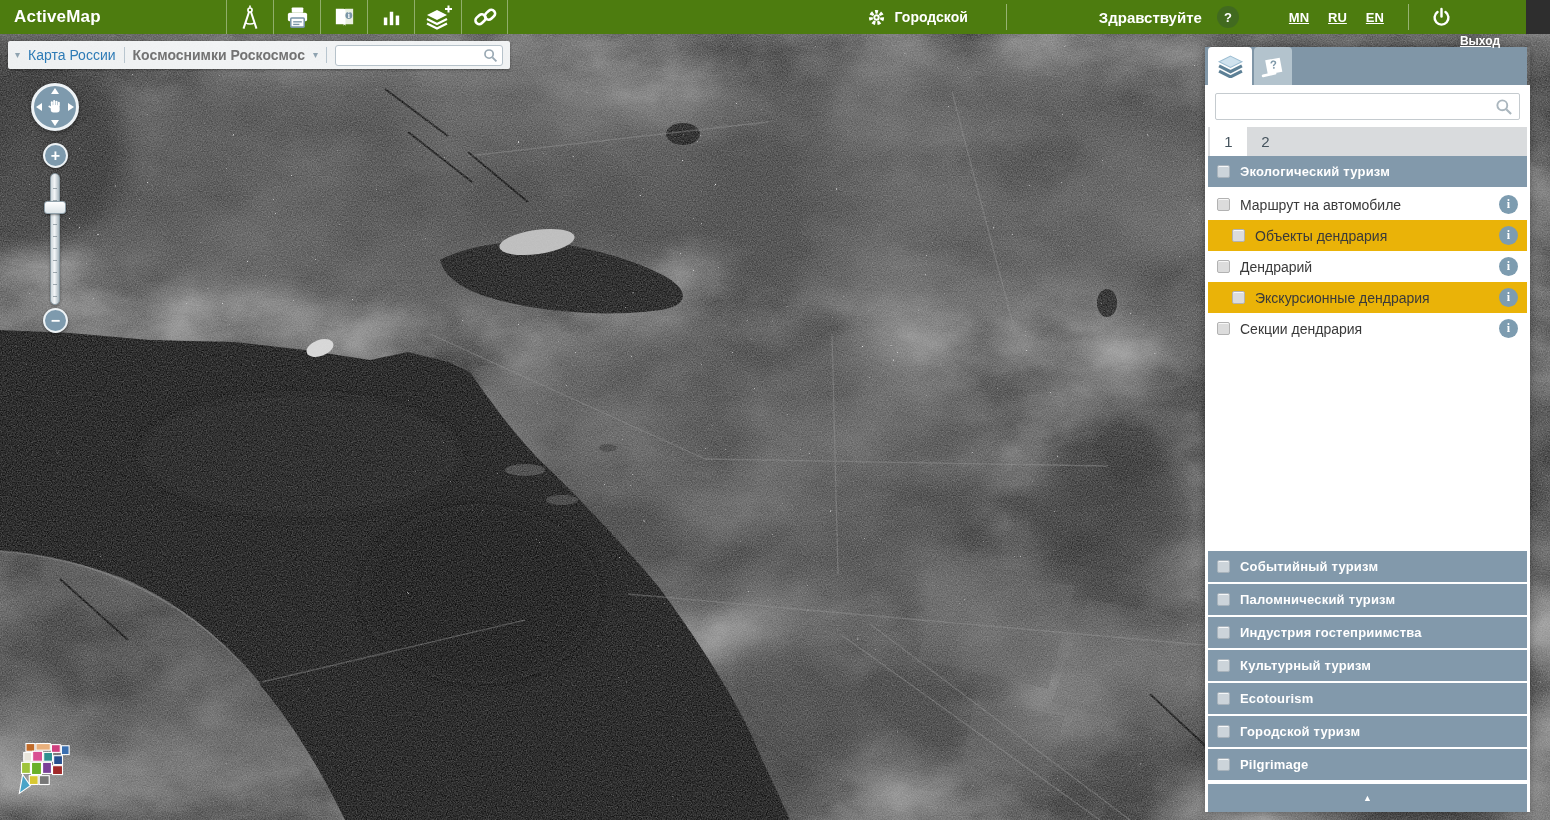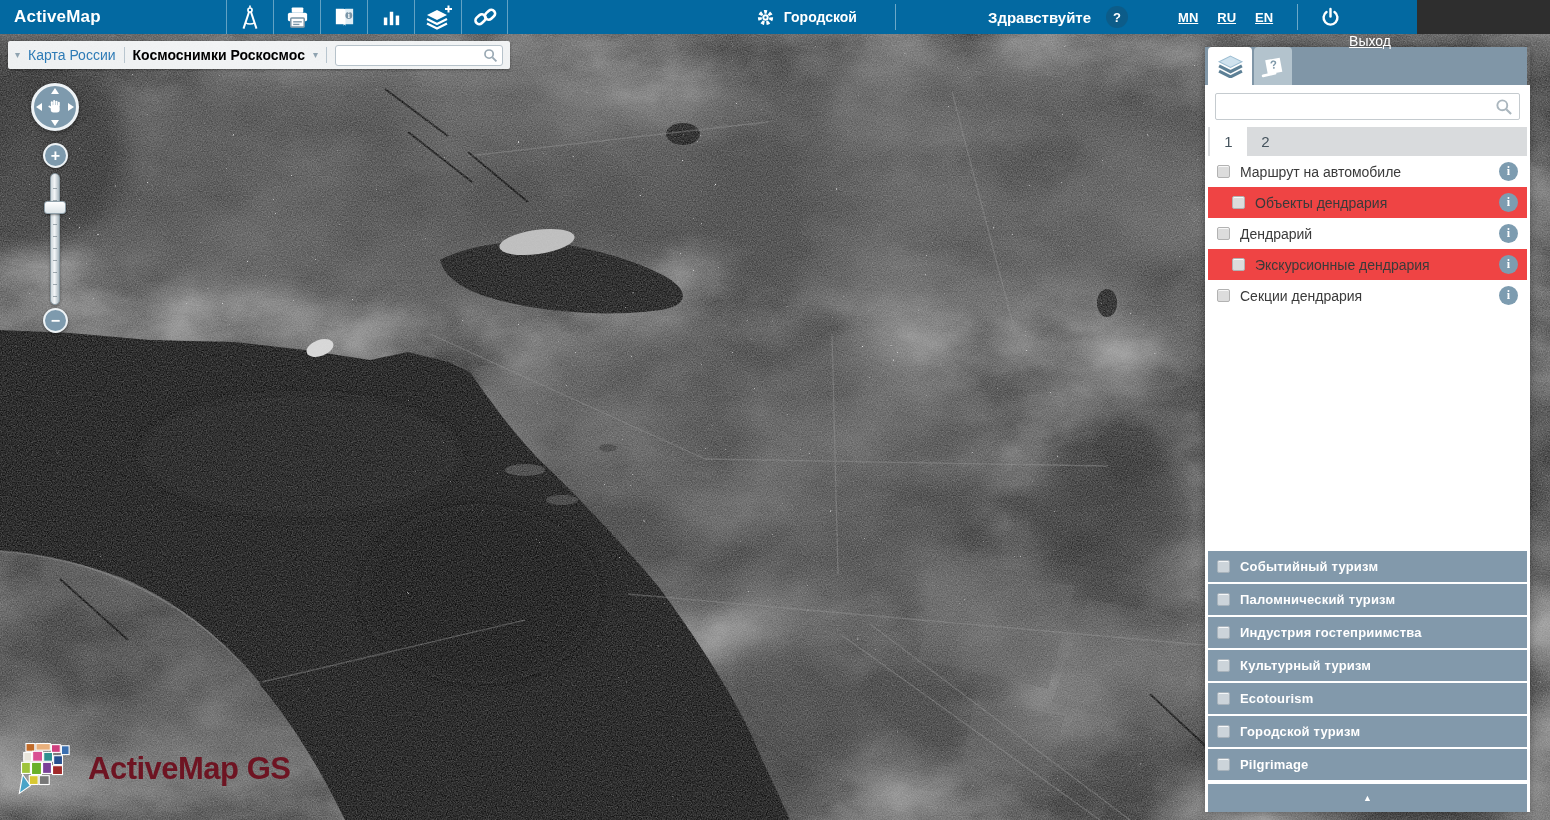"ActiveMap" .topbar { background: #0369a1 -> #4d7c0f; width: 1417px -> 1526px }
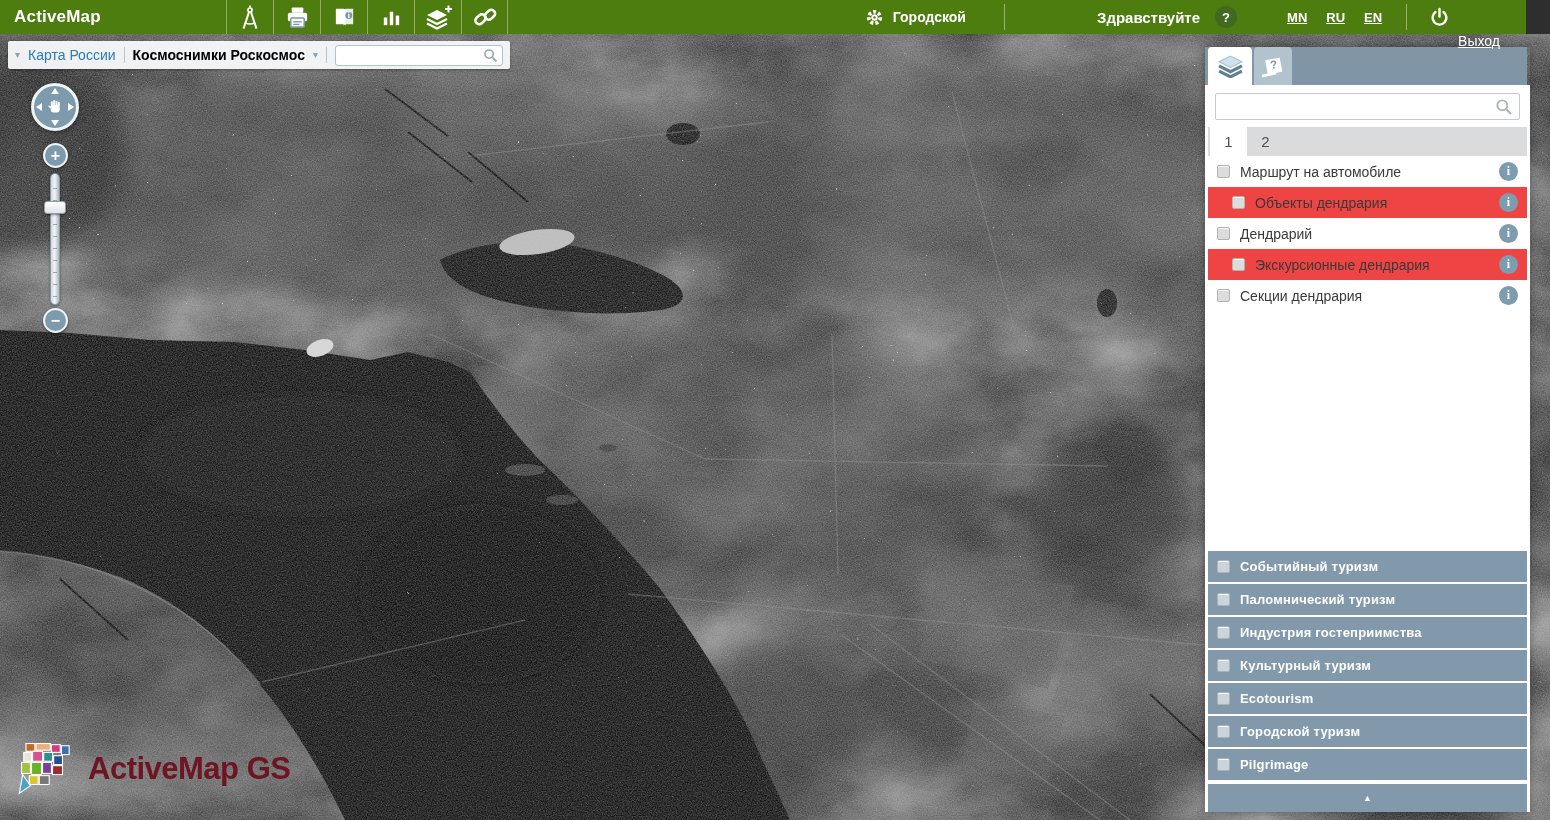"Выход" .logout .u { font-size: 14px -> 12px; font-weight: normal -> bold }
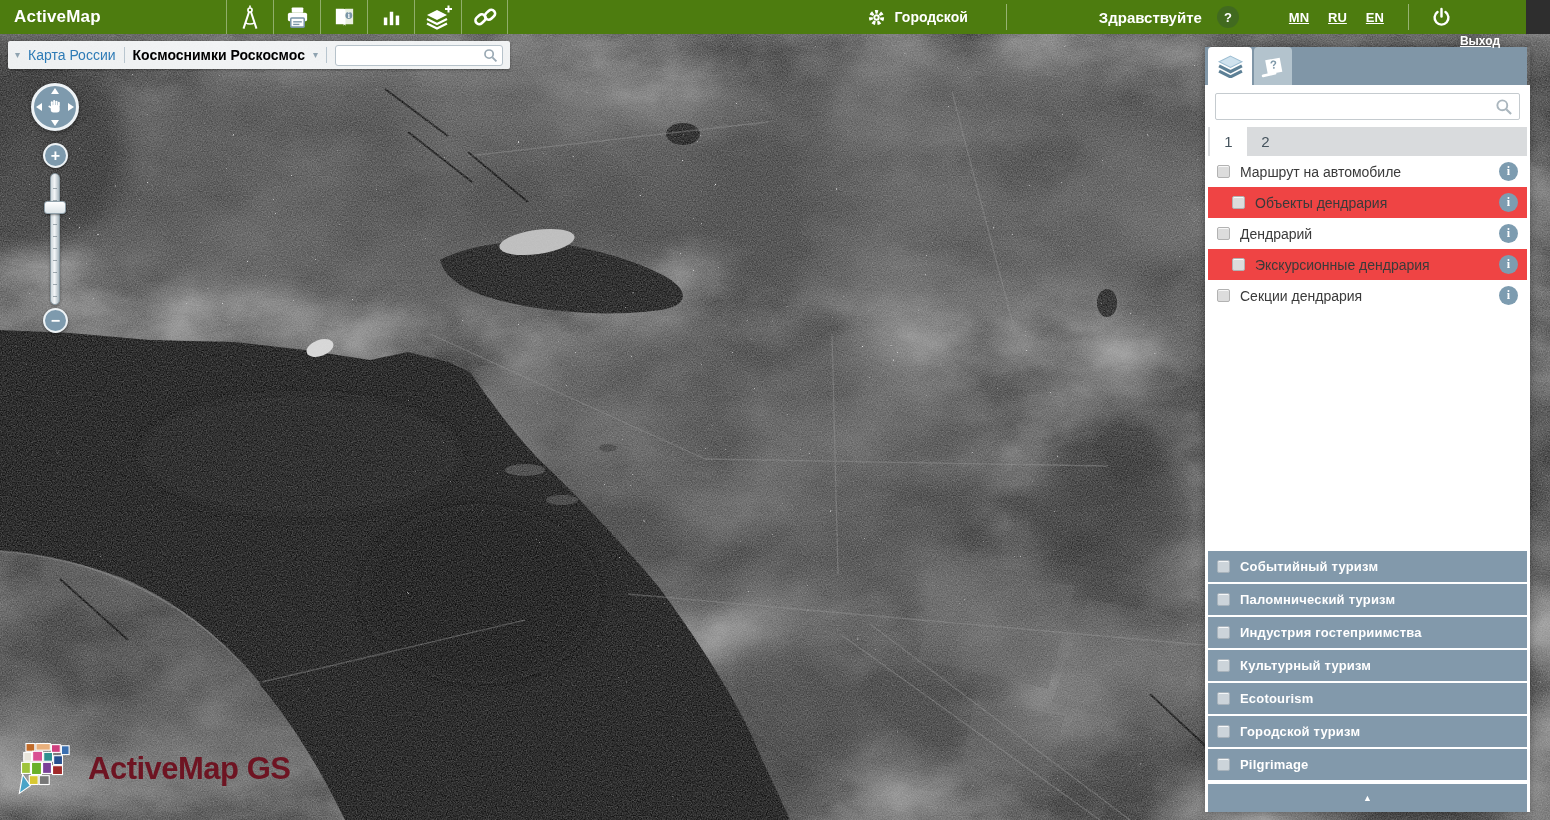"Космоснимки Роскосмос" .srcmap { color: #000000 -> #737373 }
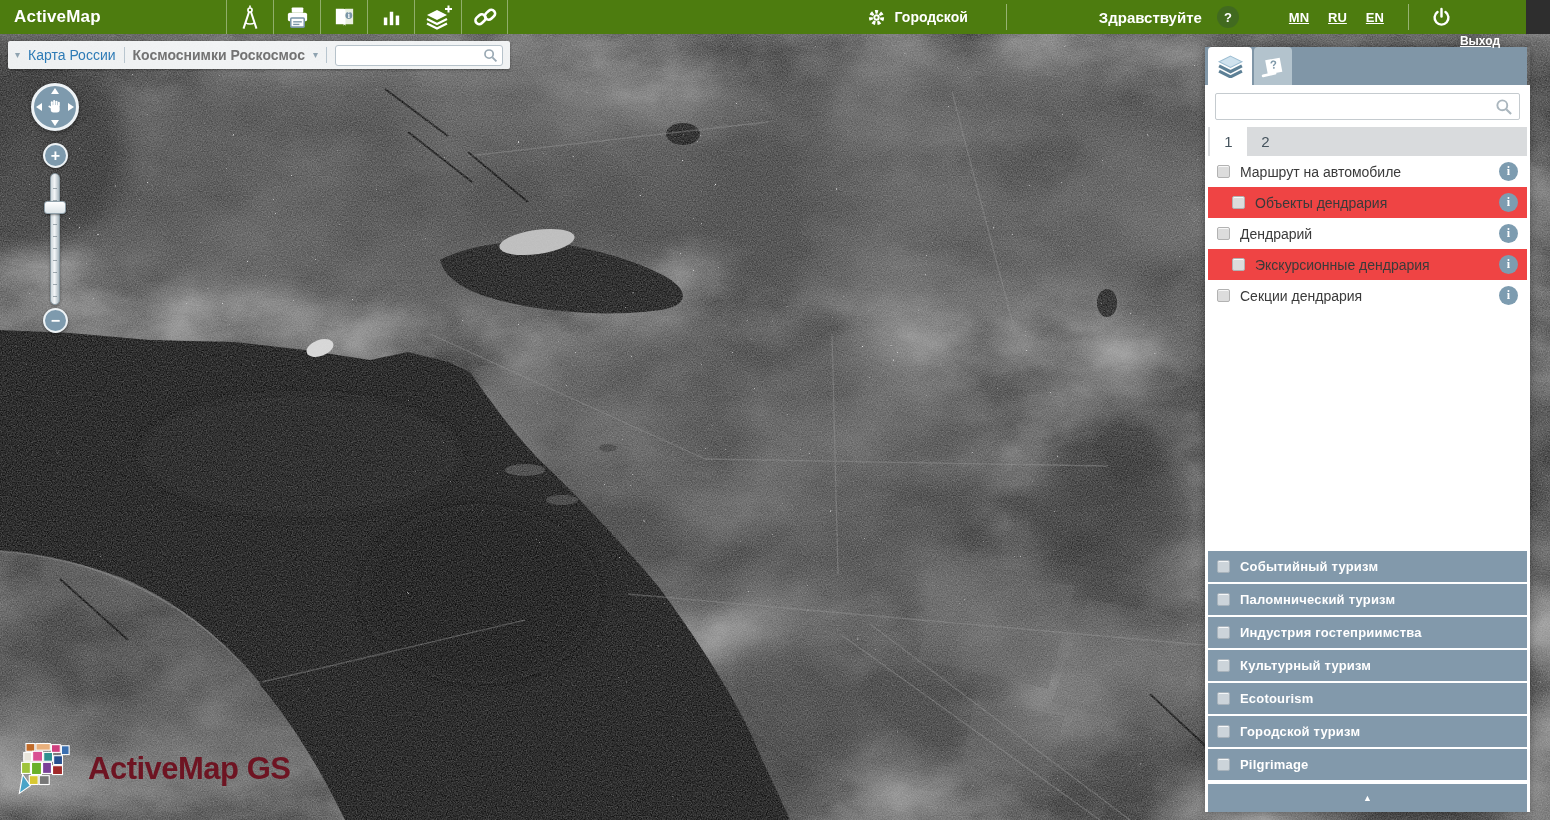"Экологический туризм" div.ghead { html: none -> <div> <span></span> <span>Экологический туризм</span> </div> }
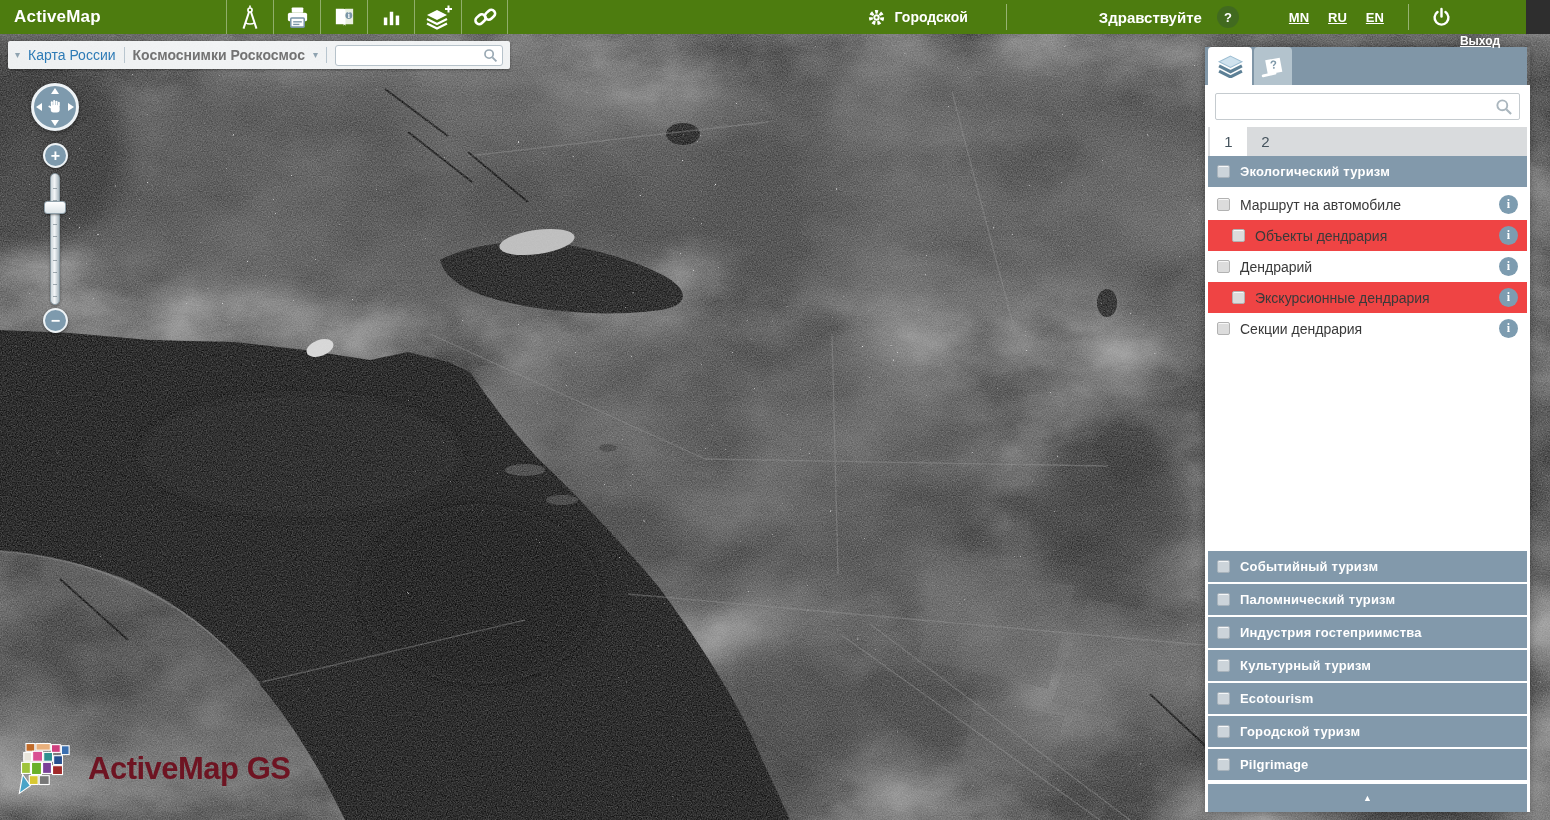"Объекты дендрария" .lrow.alt { background: #ef4444 -> #eab308 }
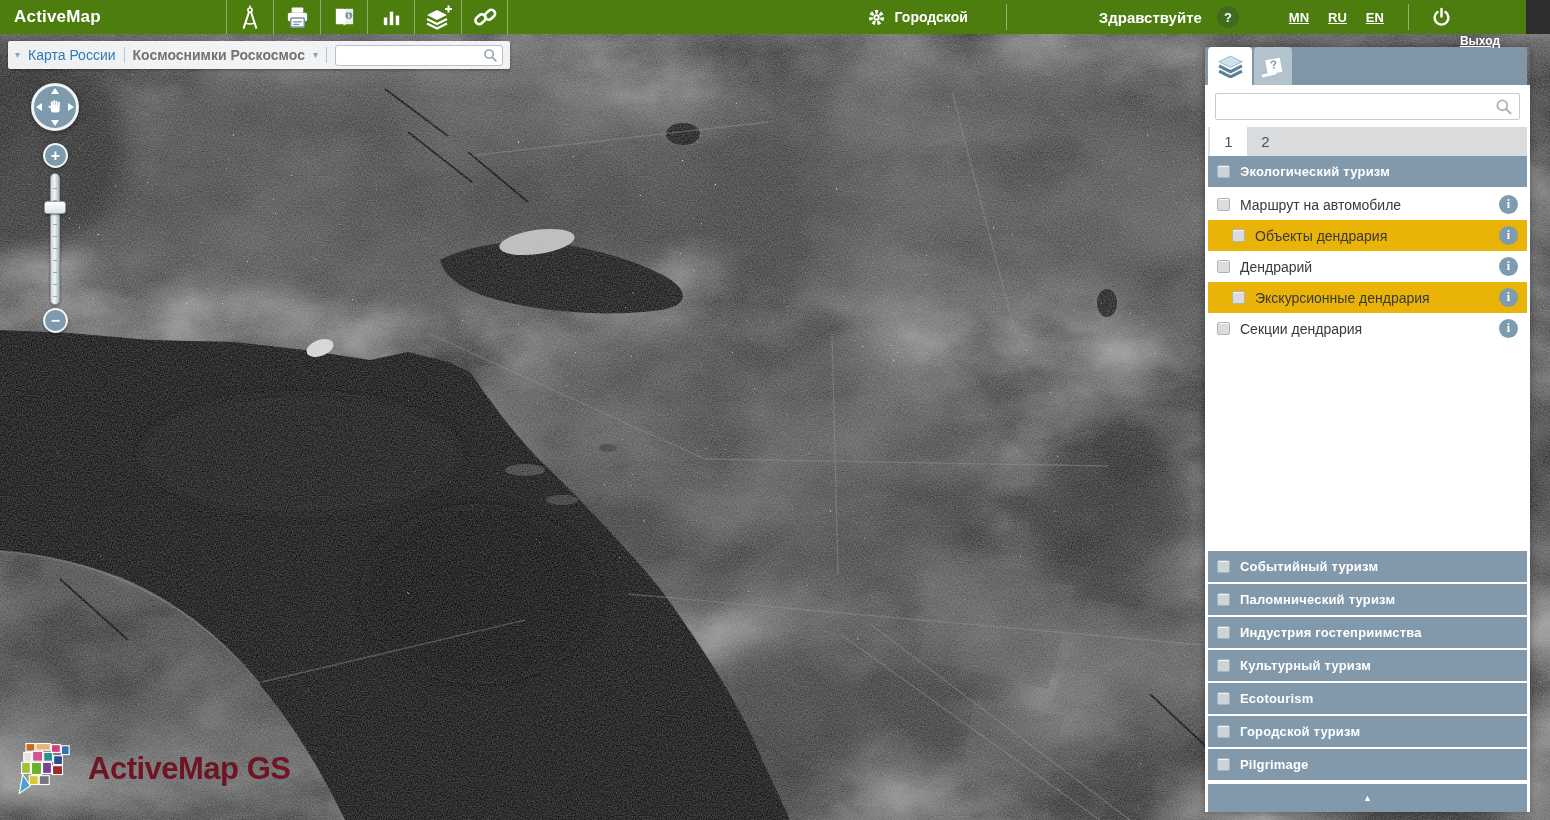"ActiveMap GS" span.wm-text { html: <span>ActiveMap GS</span> -> none }
